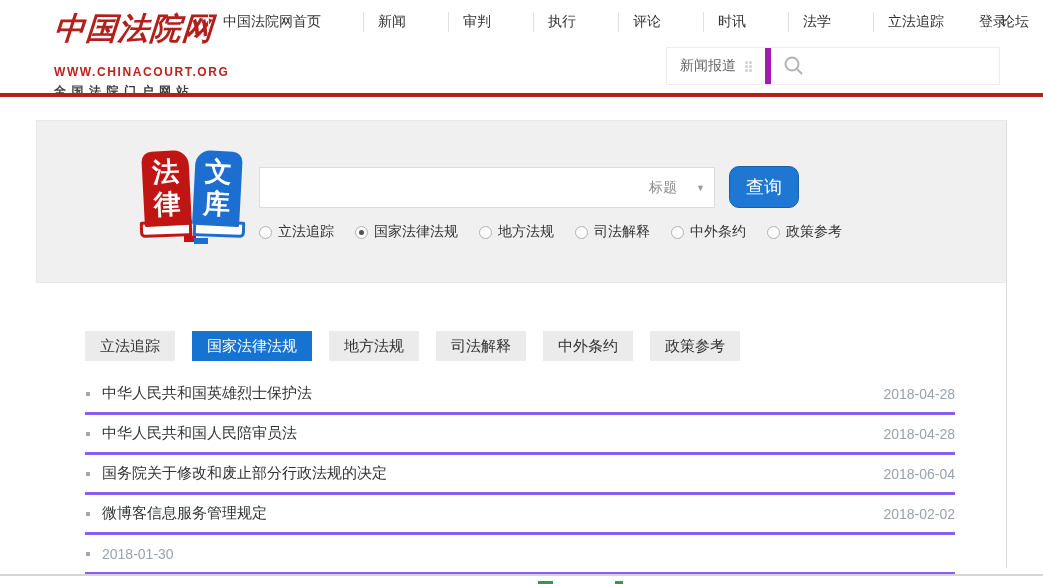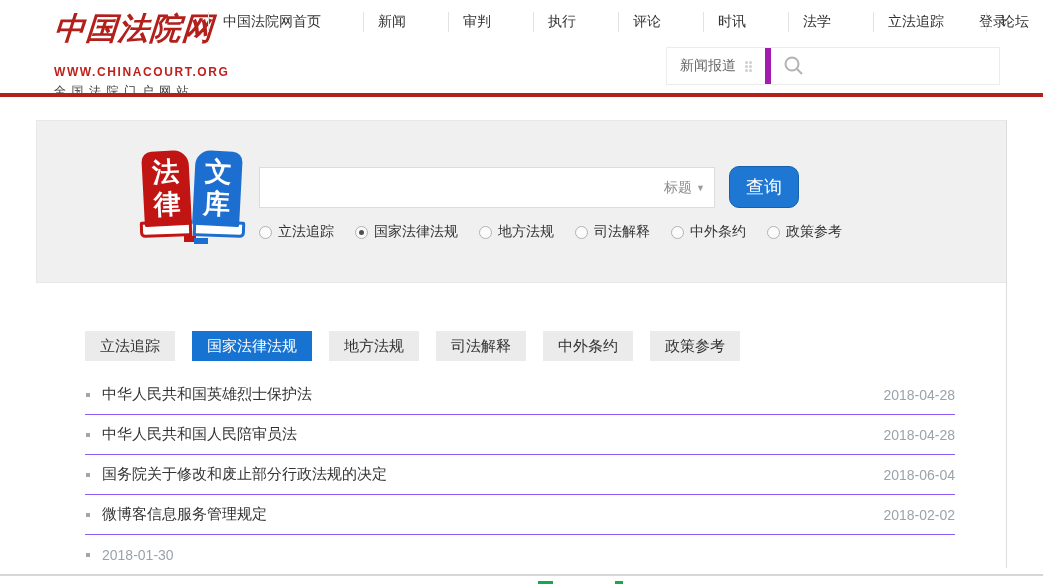"全国法院门户网站" .logo-tag { font-weight: none -> bold }
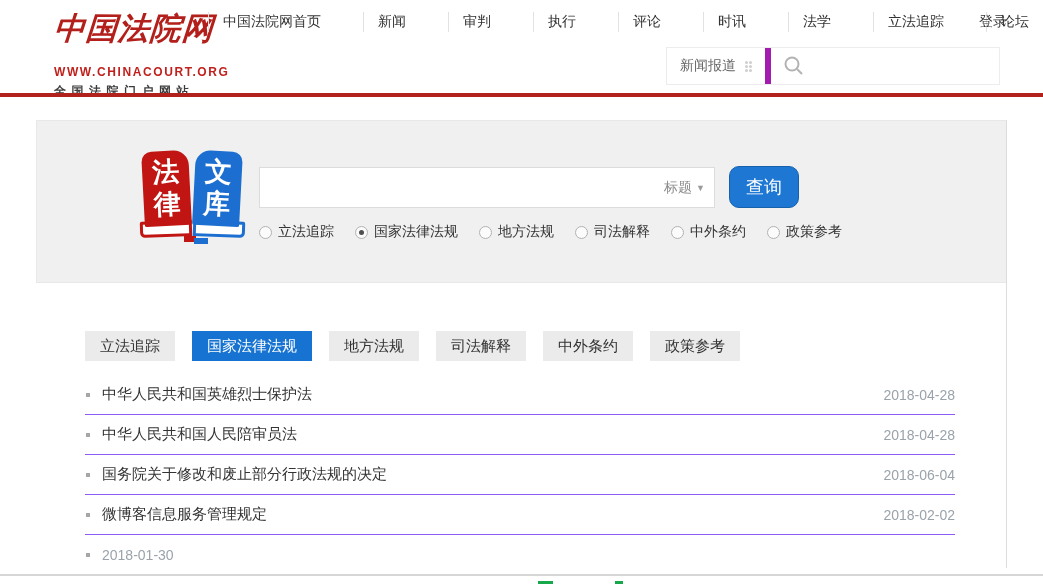"标题" .q-select { gap: 4px -> 19px }
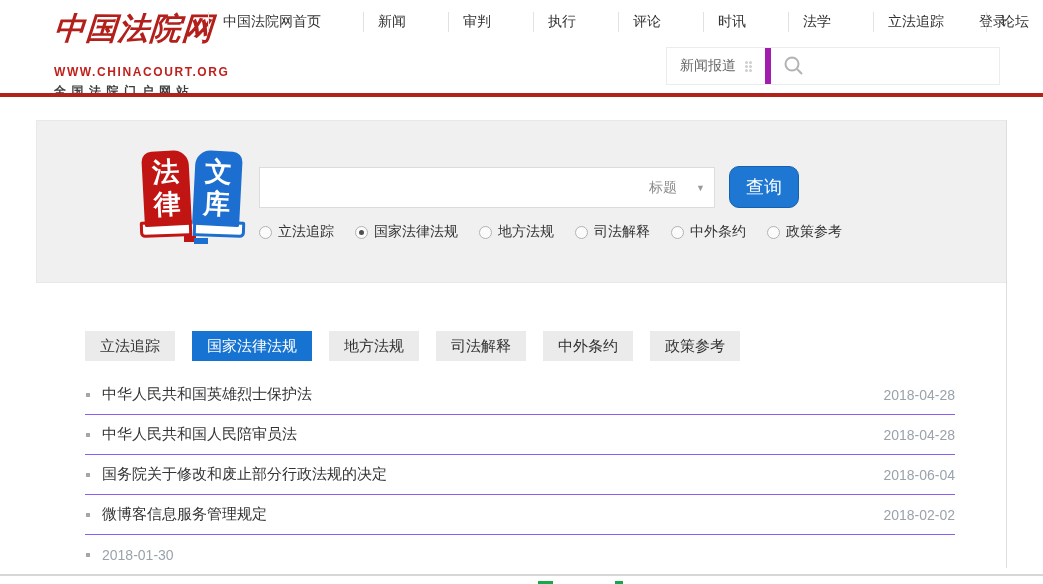"中华人民共和国英雄烈士保护法" .row { border-bottom: 1px solid #8b5cf6 -> 3px solid #8b5cf6 }
